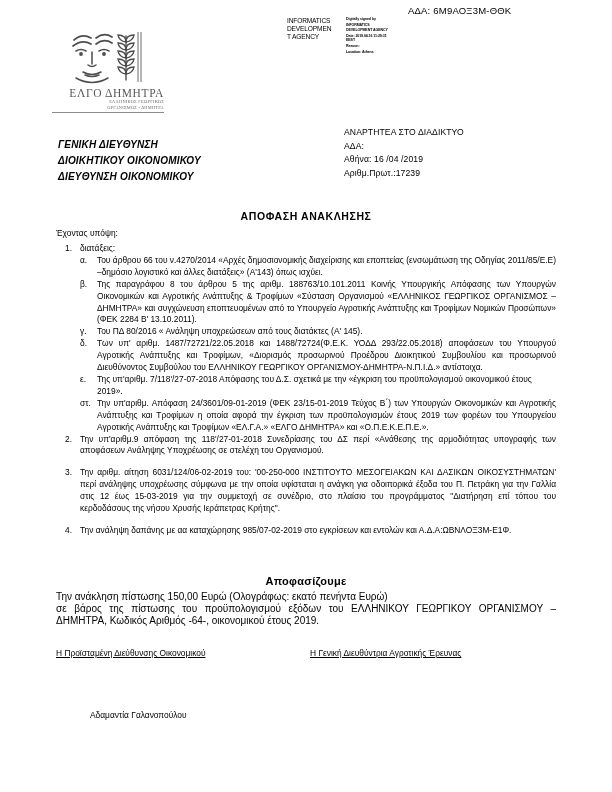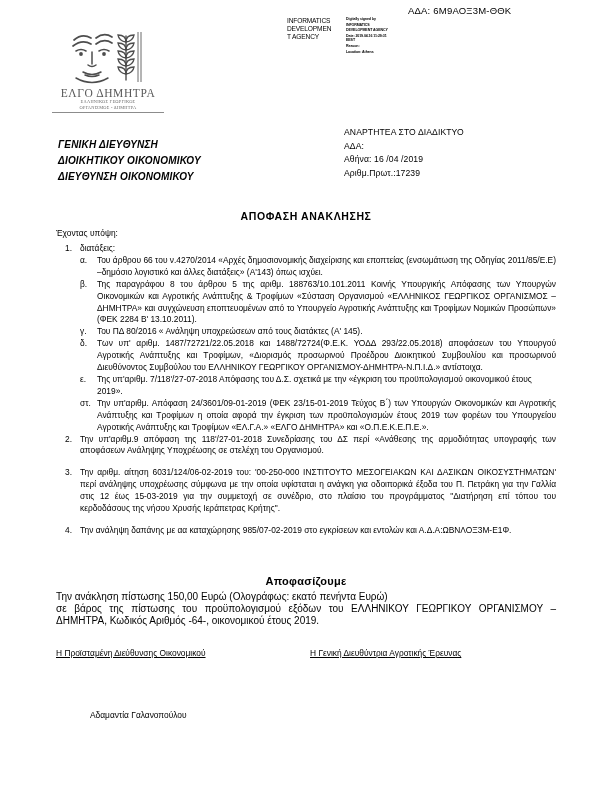"ΕΛΓΟ ΔΗΜΗΤΡΑ" .logo-wrap { text-align: center -> right }
